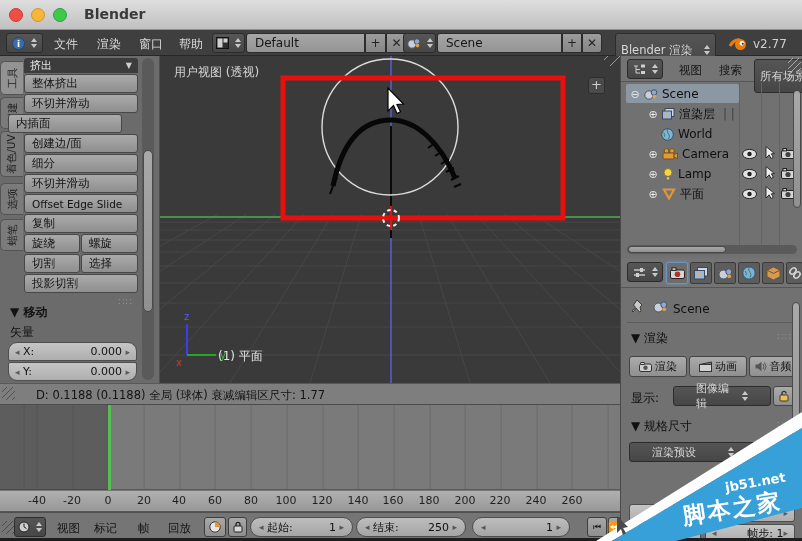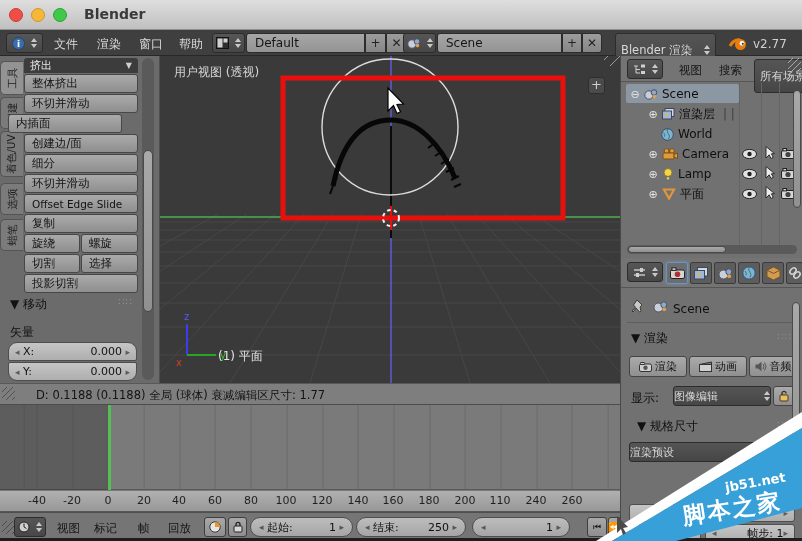"▼ 移动" div.darkpaneltitle { font-weight: normal -> bold; top: 240px -> 248px }
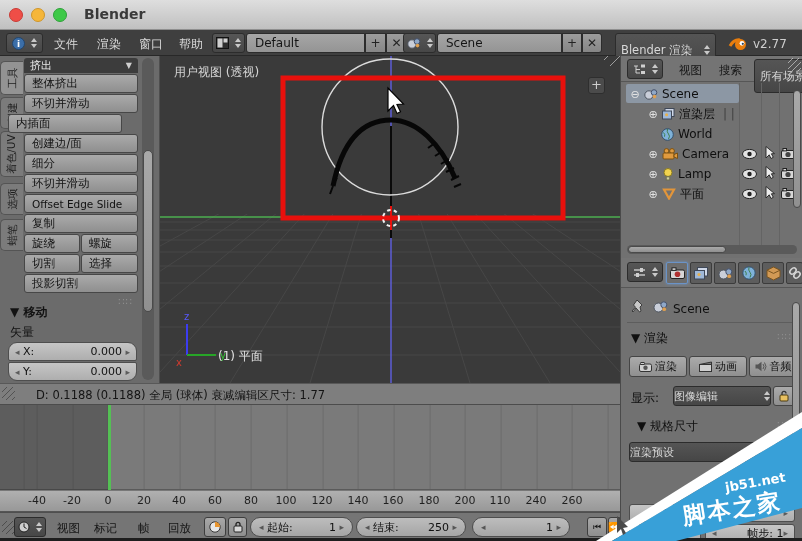"图像编辑" .ddd { padding: 0 0 -> 0 22px }
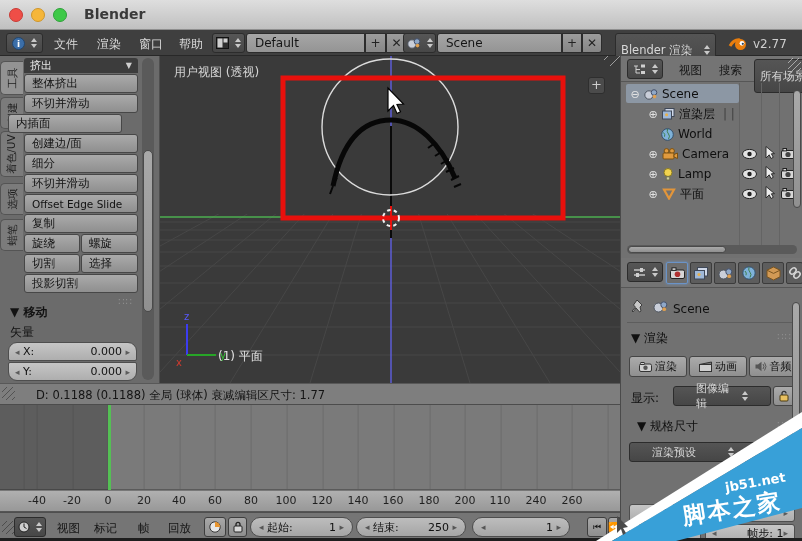"▼ 规格尺寸" span.ptext { left: 16px -> 10px }
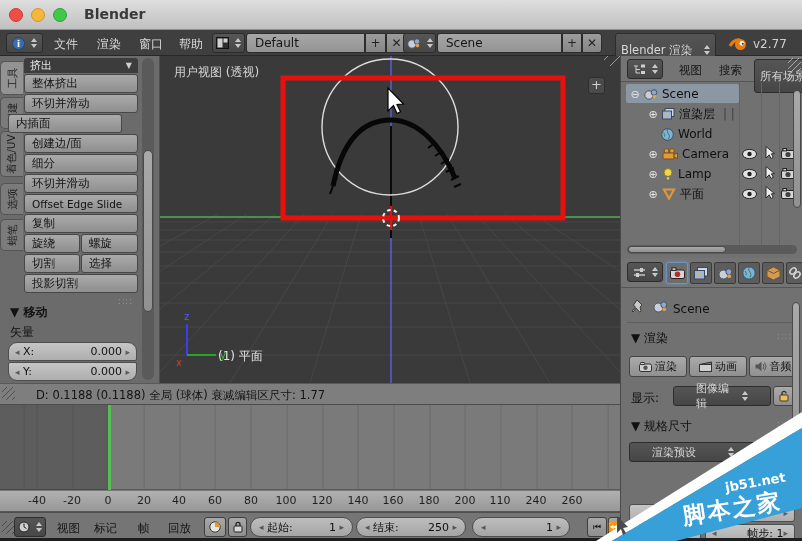"110" span.tick { text: 110 -> 220 }
